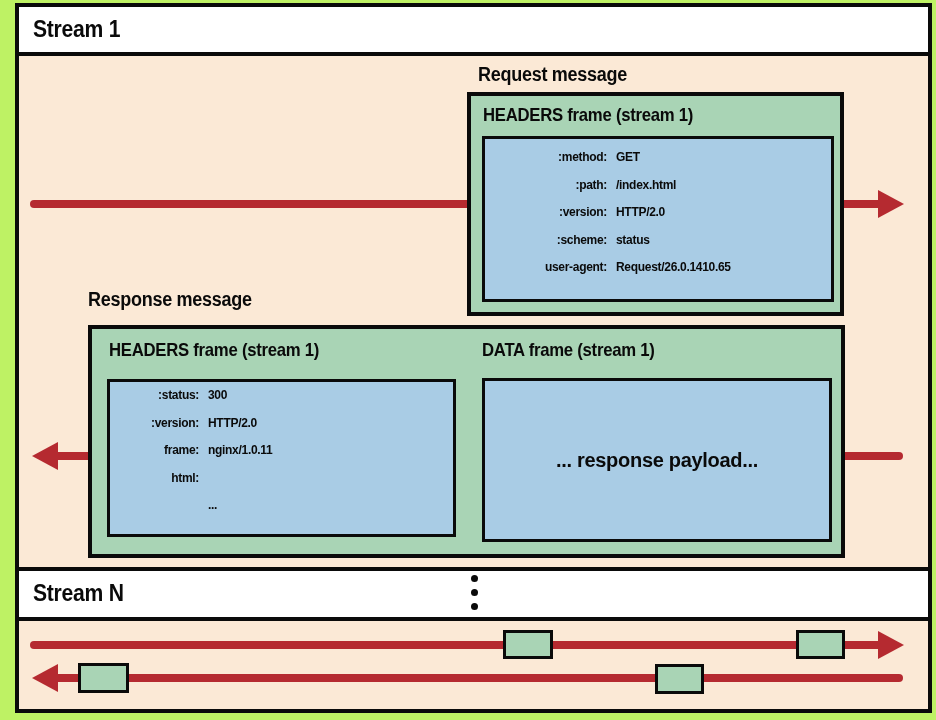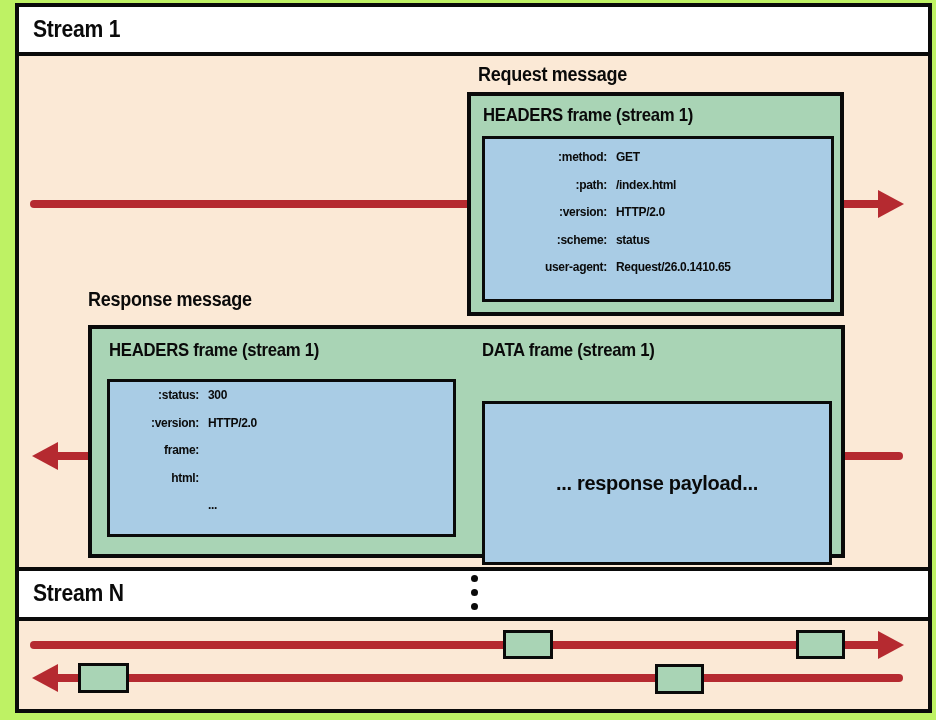"nginx/1.0.11" span.v { html: none -> <span>nginx/1.0.11</span> }
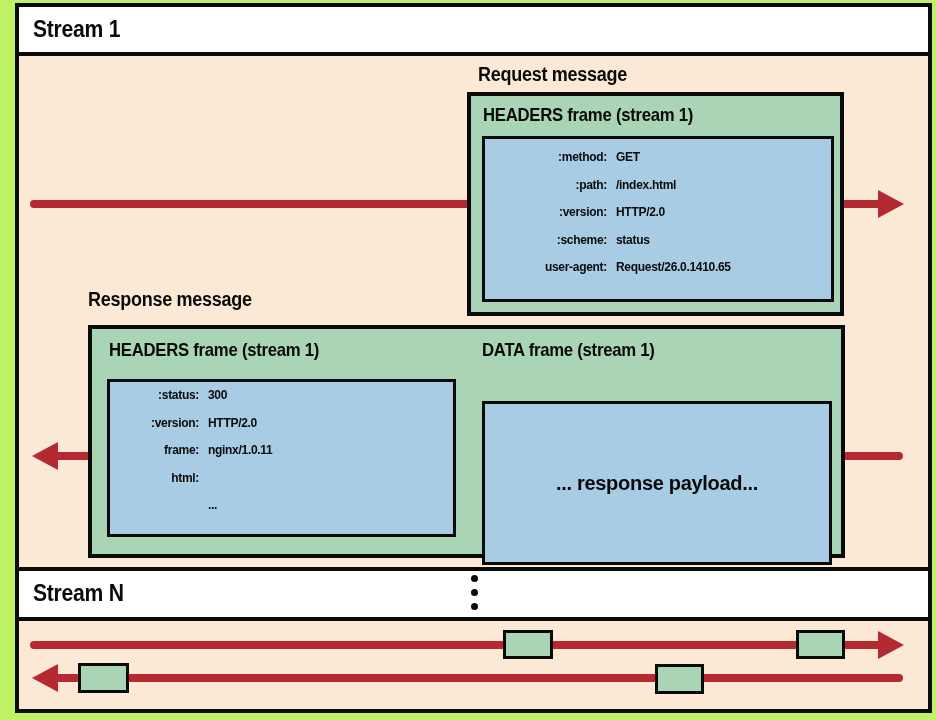"... response payload..." #respBlue2 { margin-top: 23px -> none }
